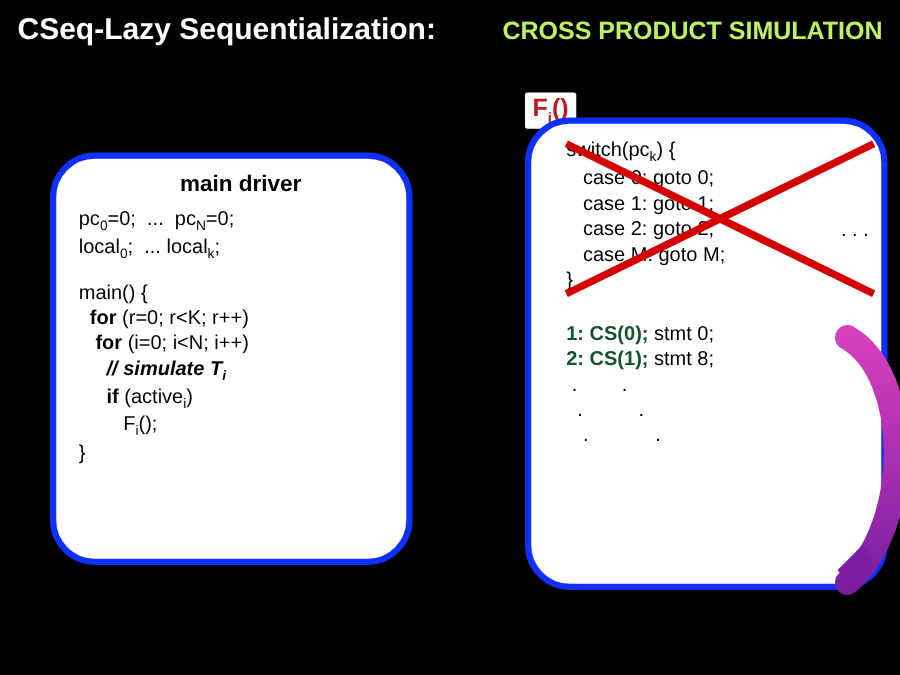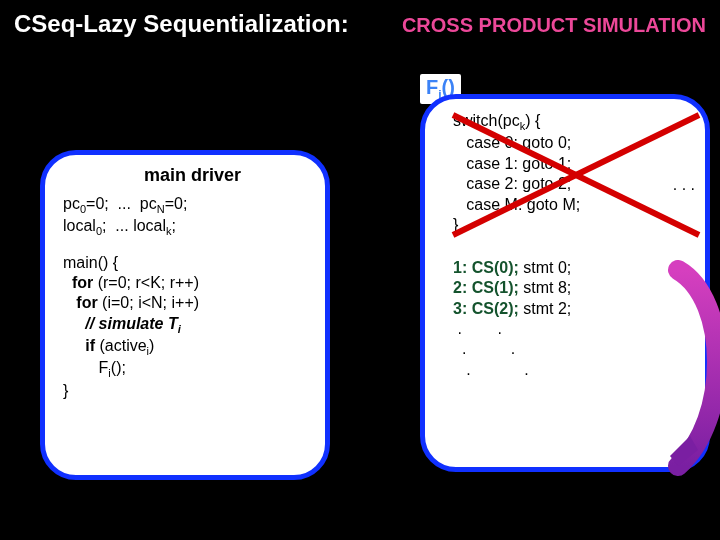"CROSS PRODUCT SIMULATION" .title-right { color: #ec4899 -> #bef264 }
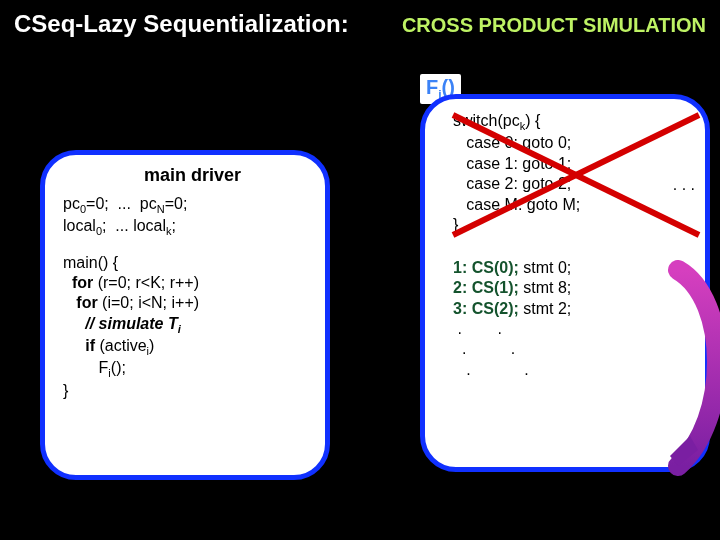"Fi()" .fi-label { color: #3b82f6 -> #b91c1c }
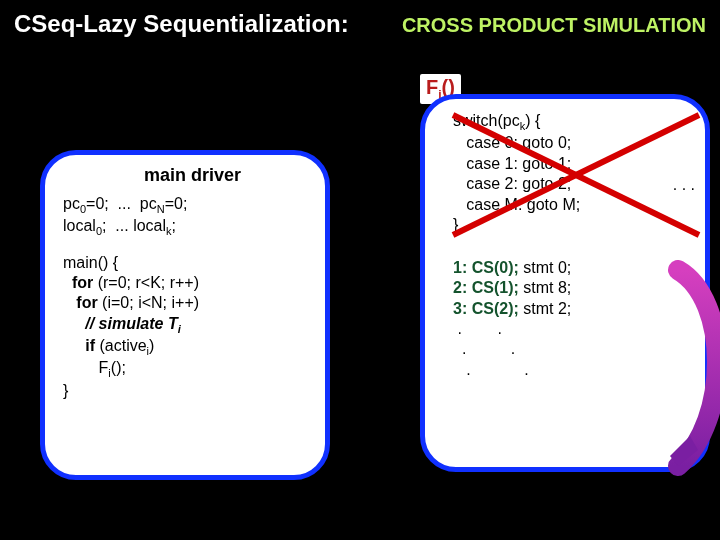"main driver" .panel-left { margin-top: 28px -> none }
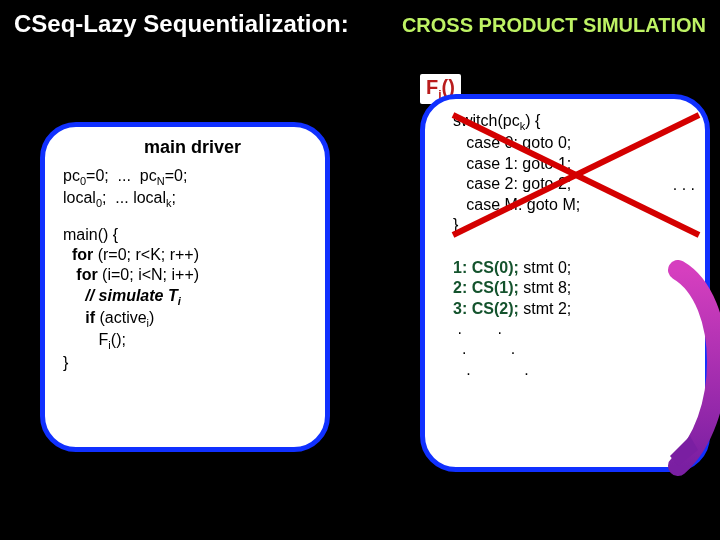"3: CS(2); stmt 2;" div.csline { html: <div><span>3: CS(2);</span><span> stmt 2;</span></div> -> none }
